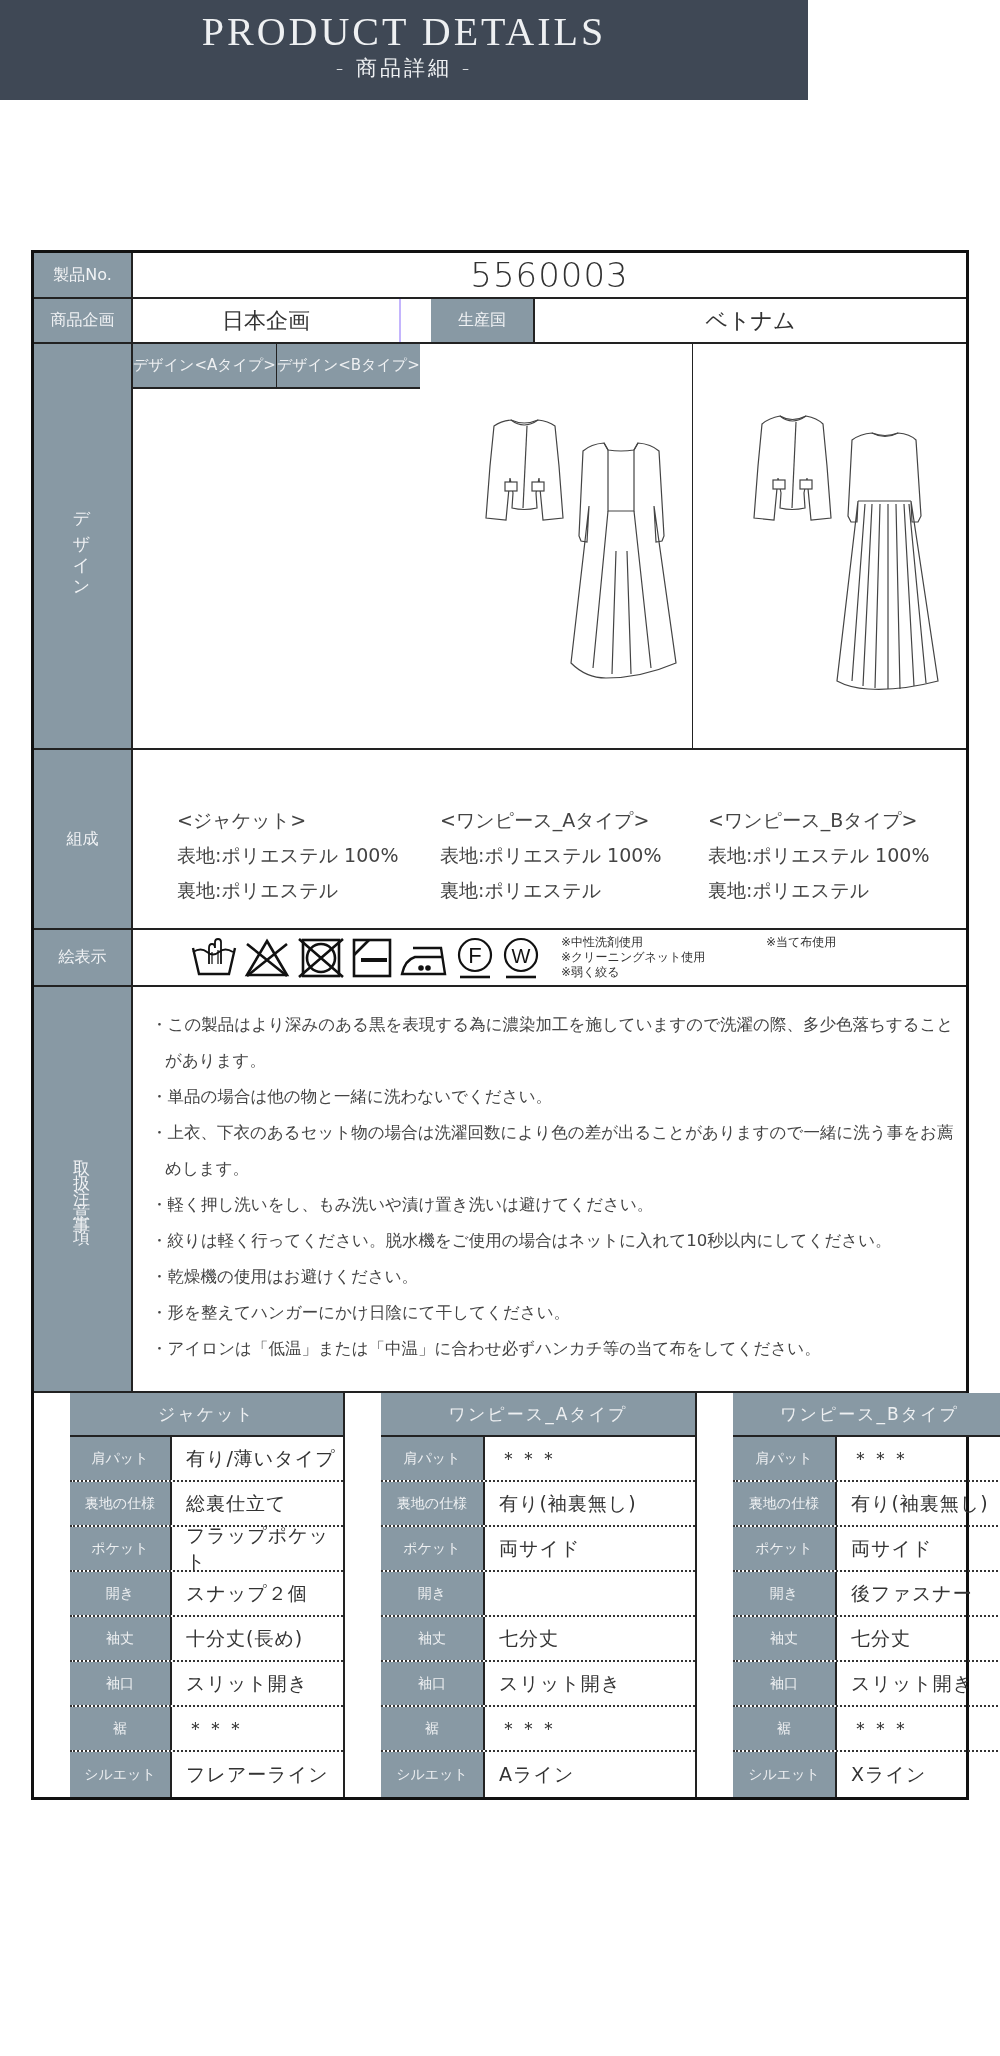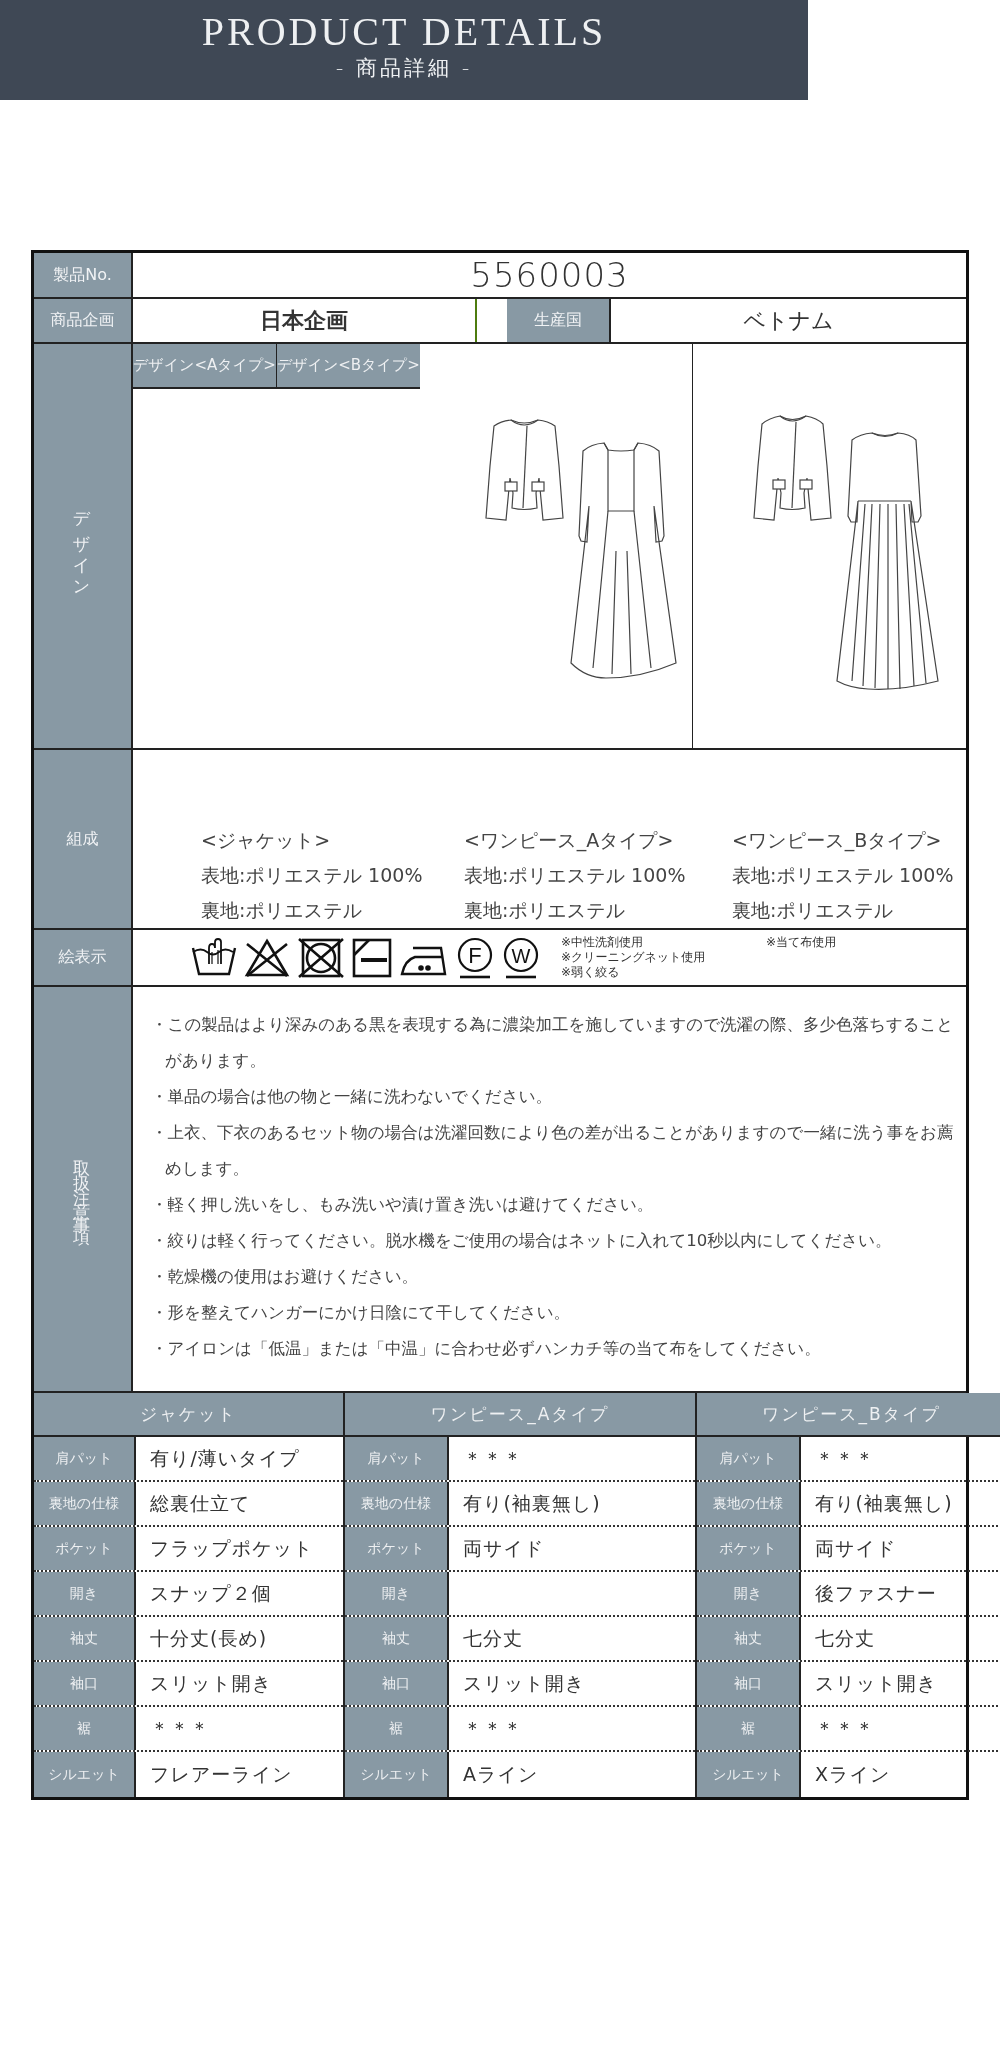"日本企画" .plan-v1 { border-right: 2px solid #4d7c0f -> 2px solid #c4b5fd; font-weight: bold -> none; width: 344px -> 268px }
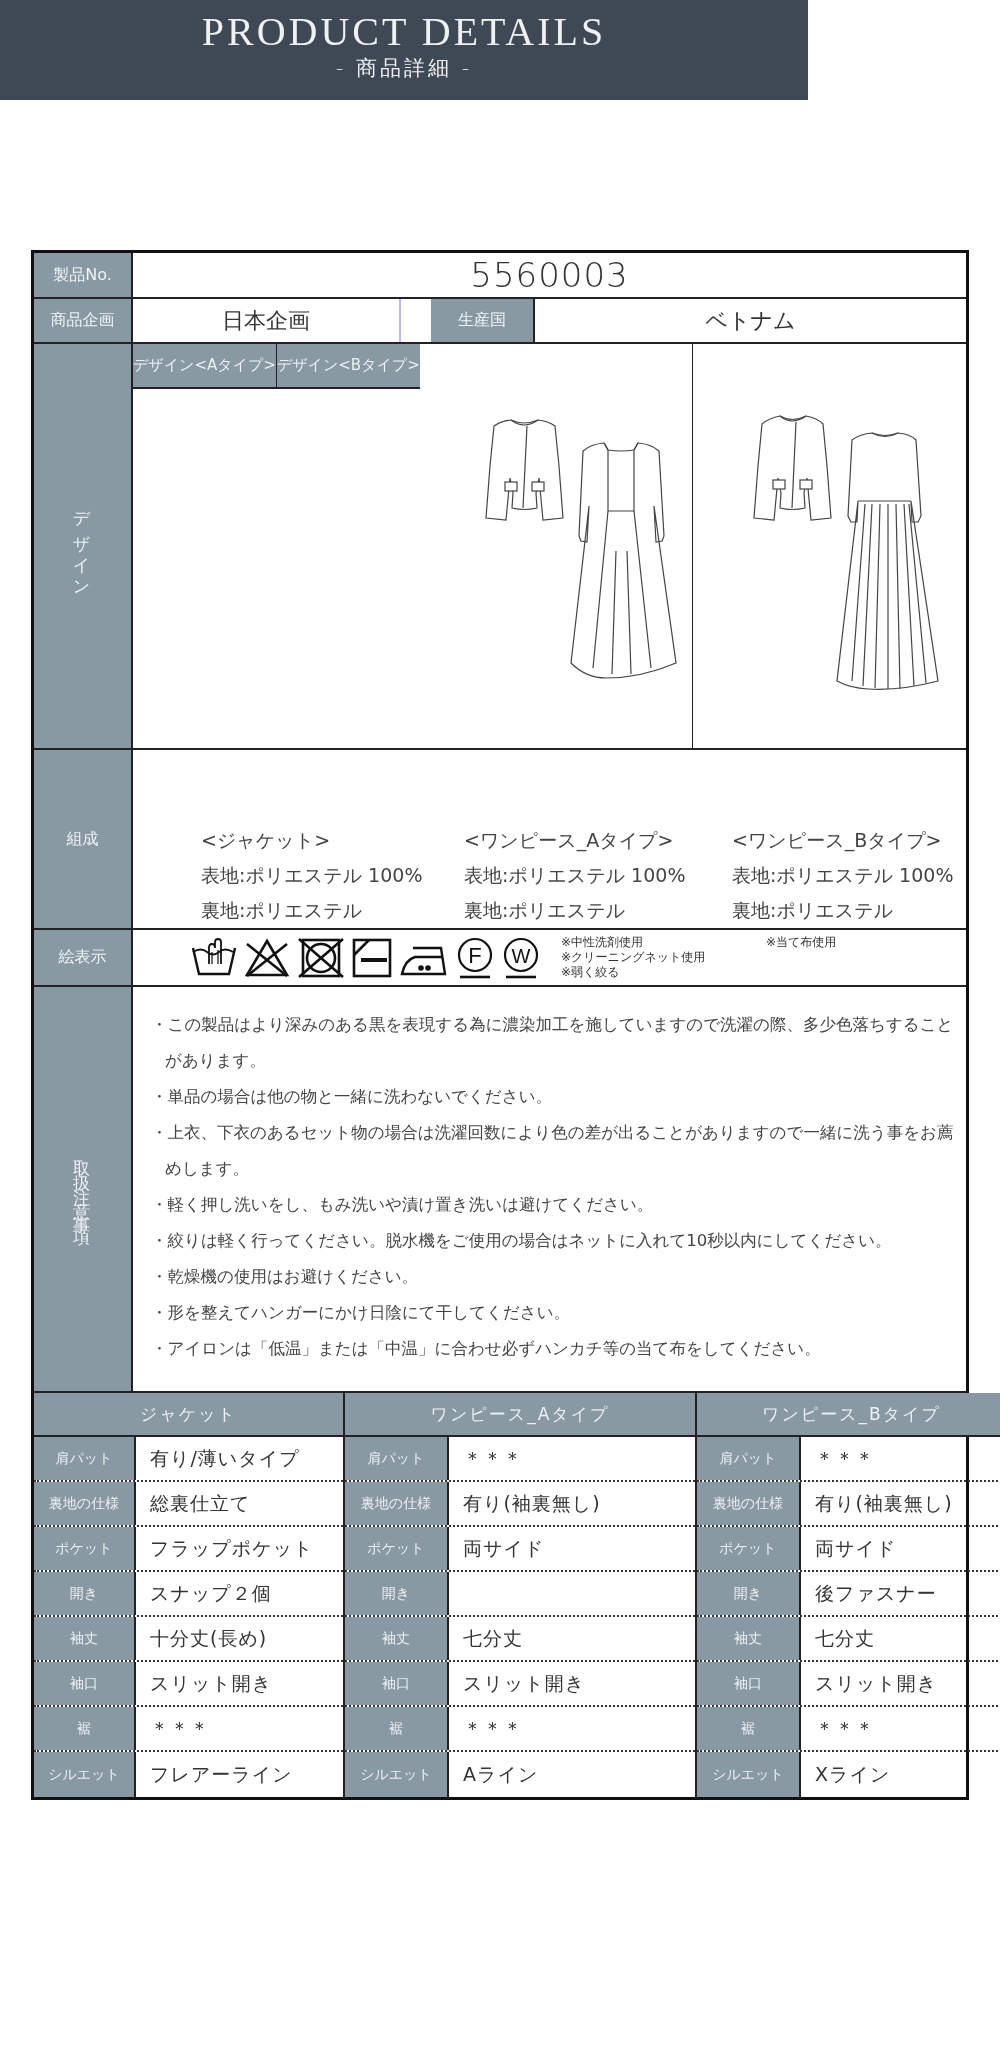"<ジャケット>" .comp-body { align-items: flex-end -> center; padding-left: 68px -> 44px }
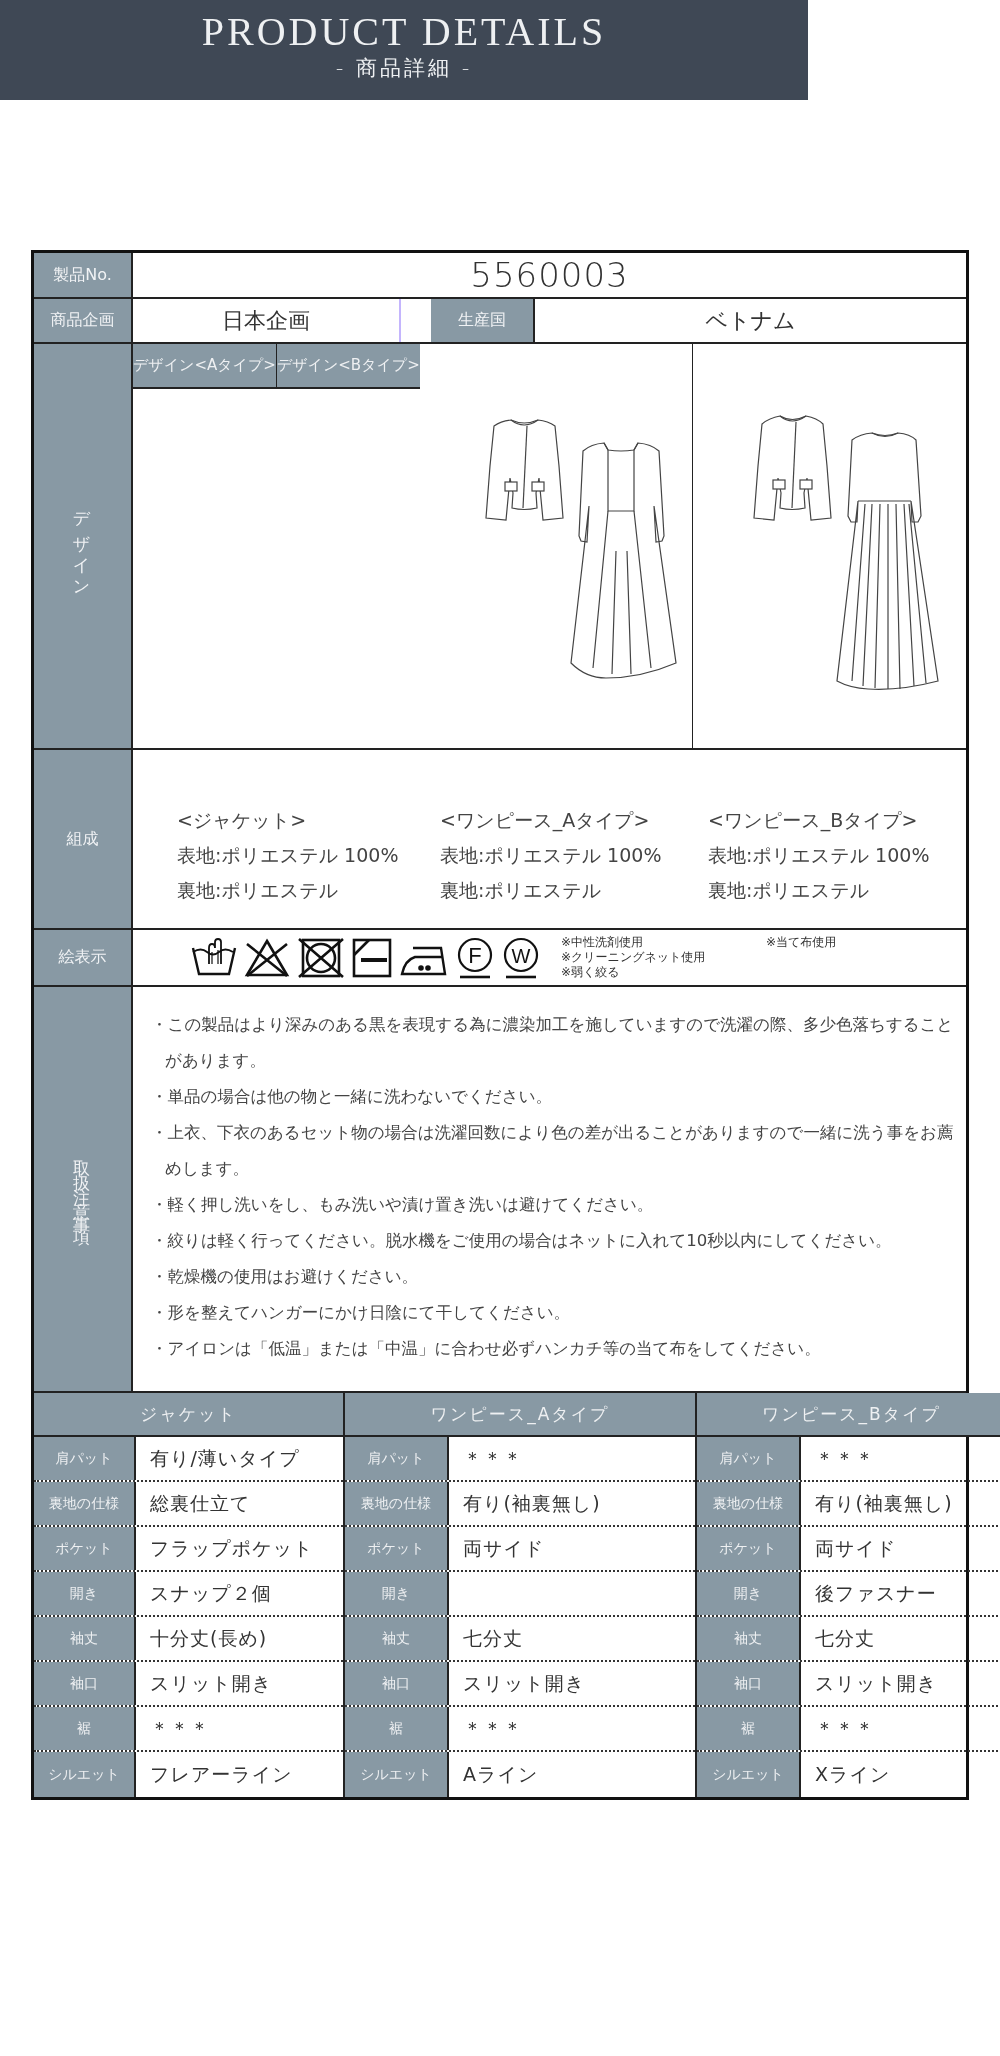"ジャケット" .spec-col { padding-left: none -> 36px }
